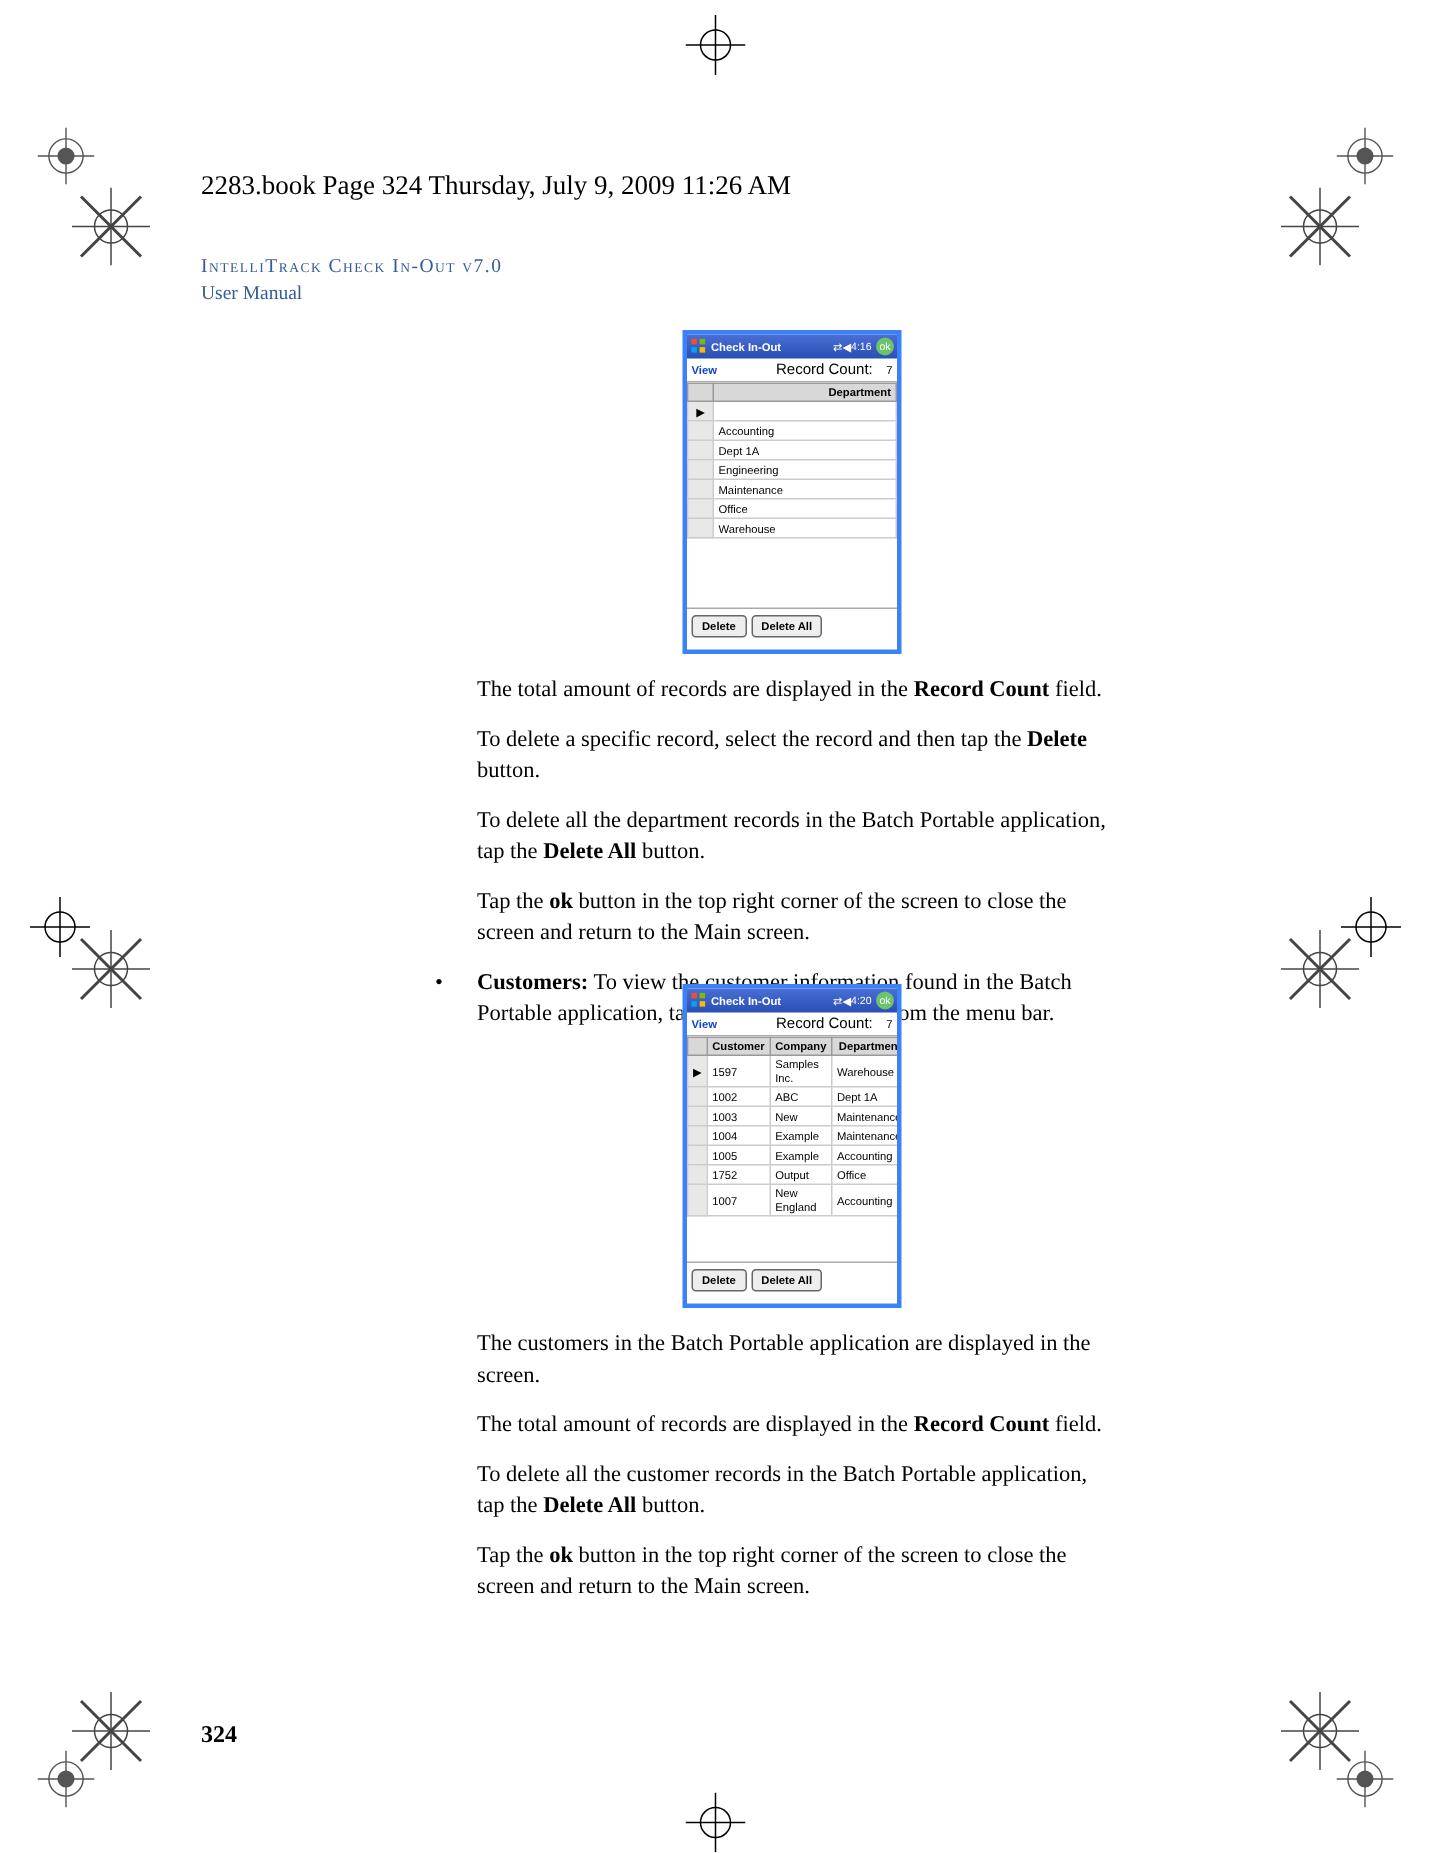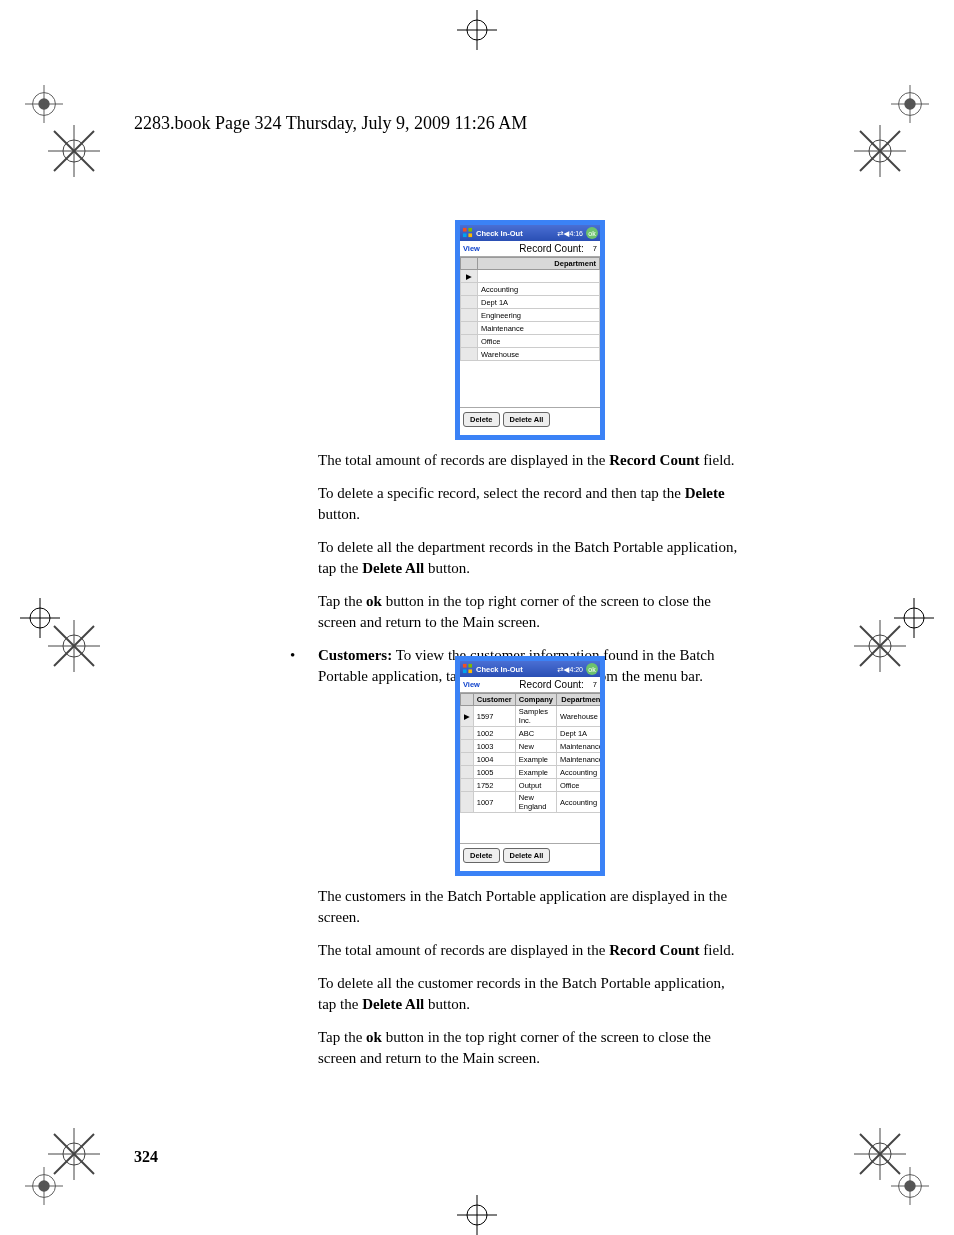"IntelliTrack Check In-Out v7.0" div.running-head { html: none -> <div> <div>IntelliTrack Check In-Out v7.0</div> <div>User Manual</div> </div> }
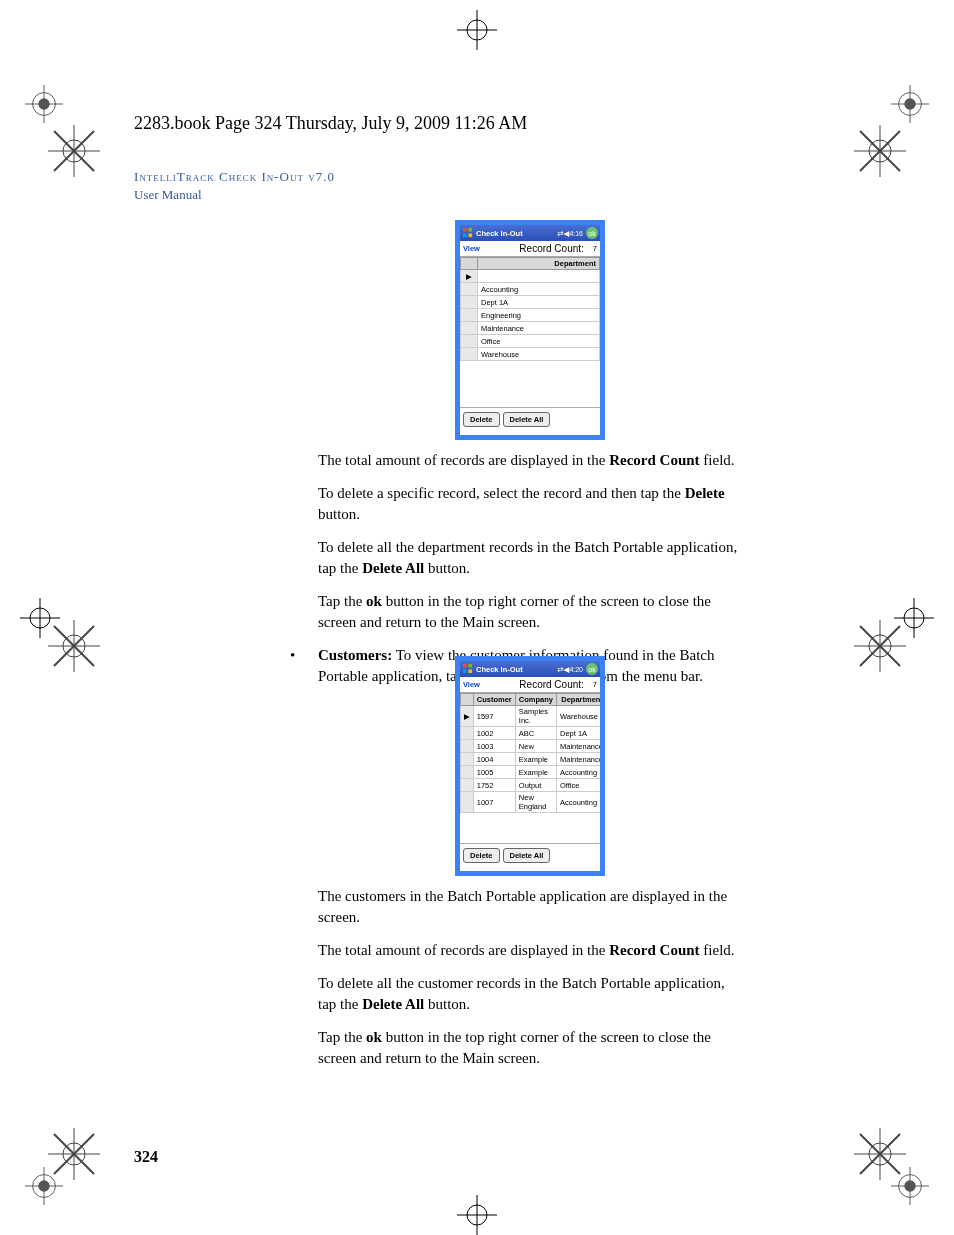"Check In-Out" .shot { border: 5px solid #3b82f6 -> 3px solid #3b82f6 }
